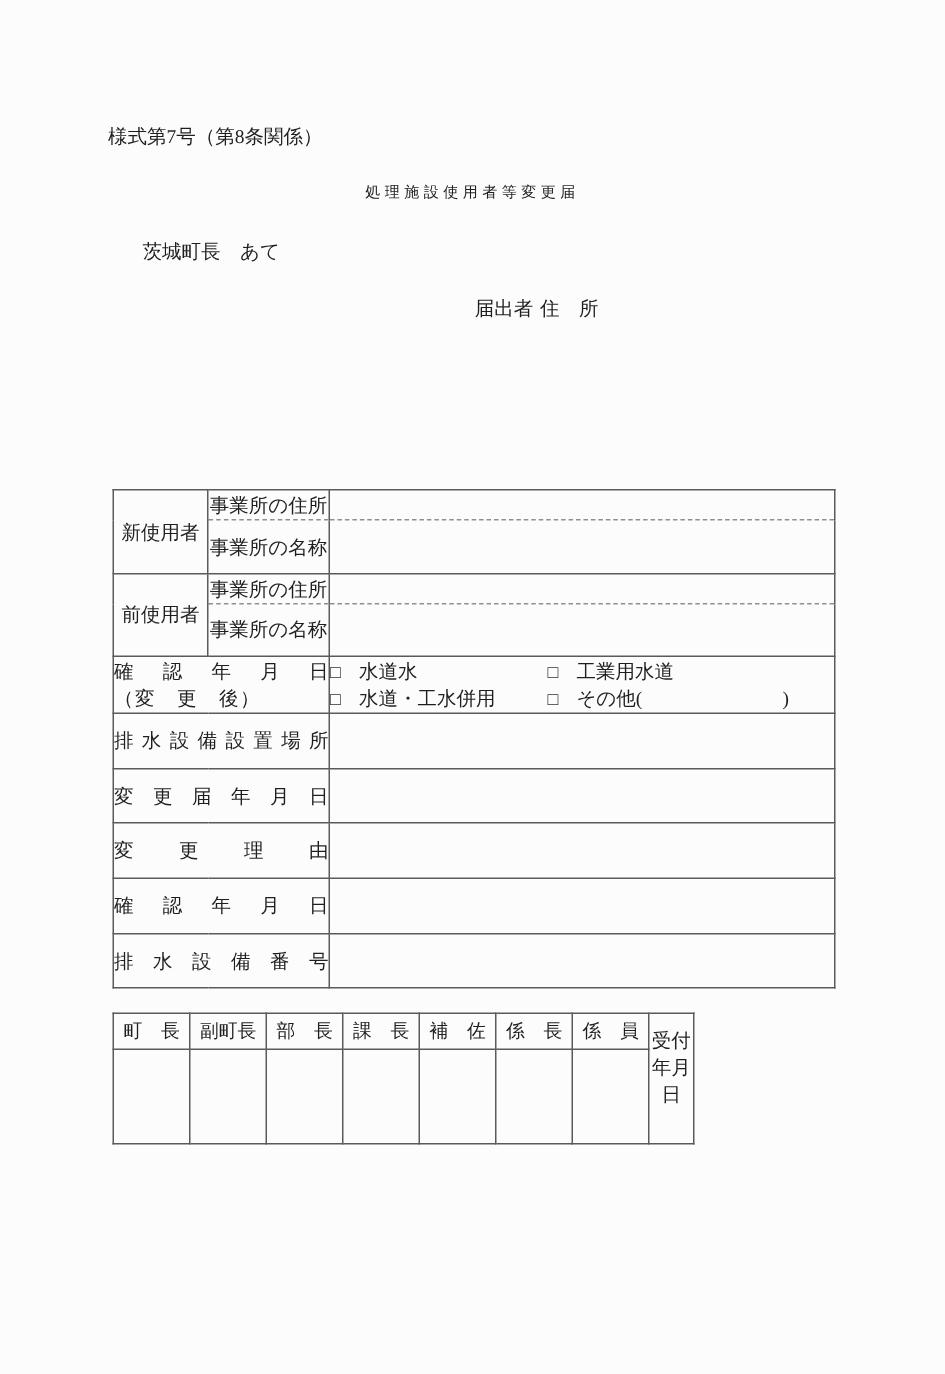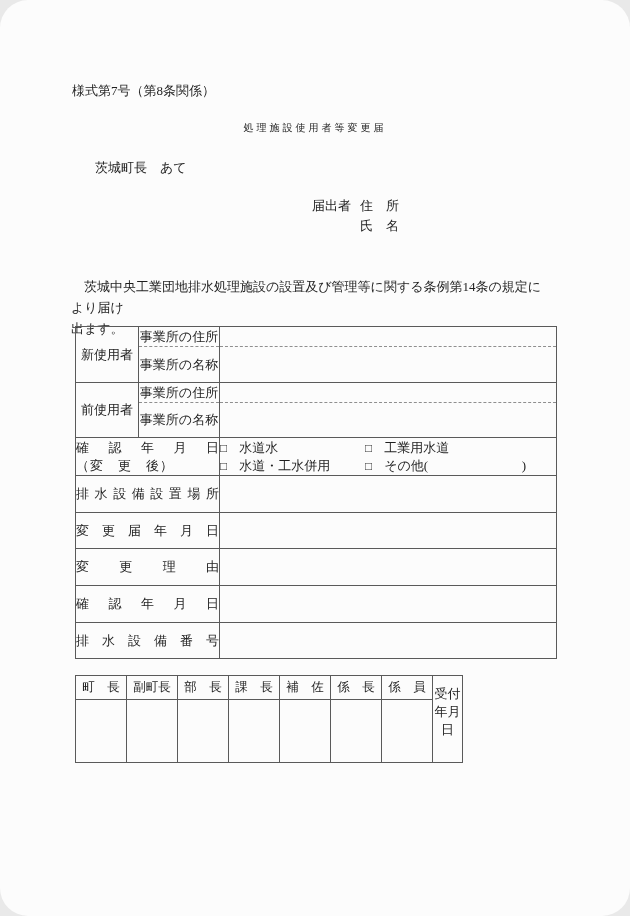"様式第7号（第8条関係）" .page { border-radius: 28px -> none }
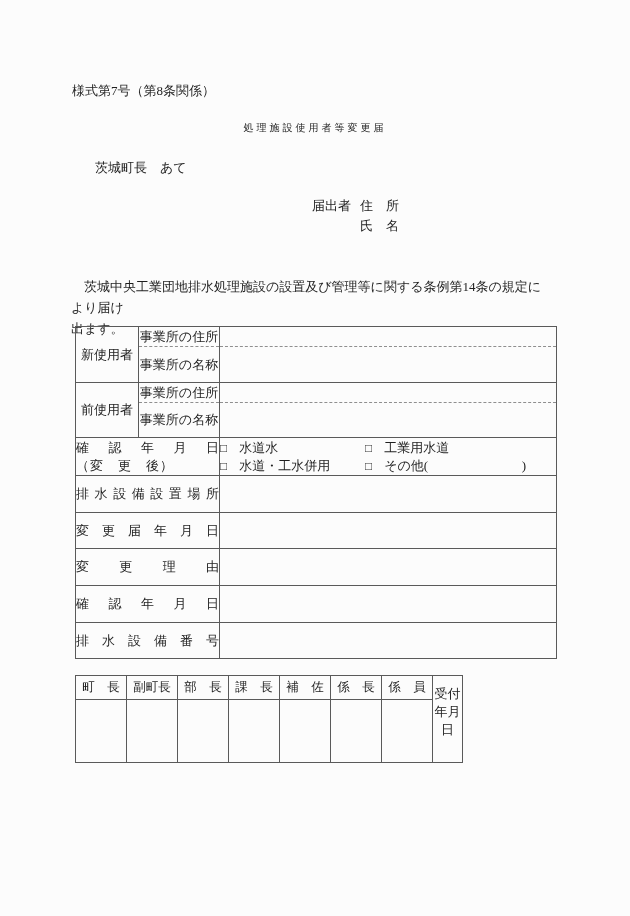"届出者" .dec-head { text-align: none -> center }
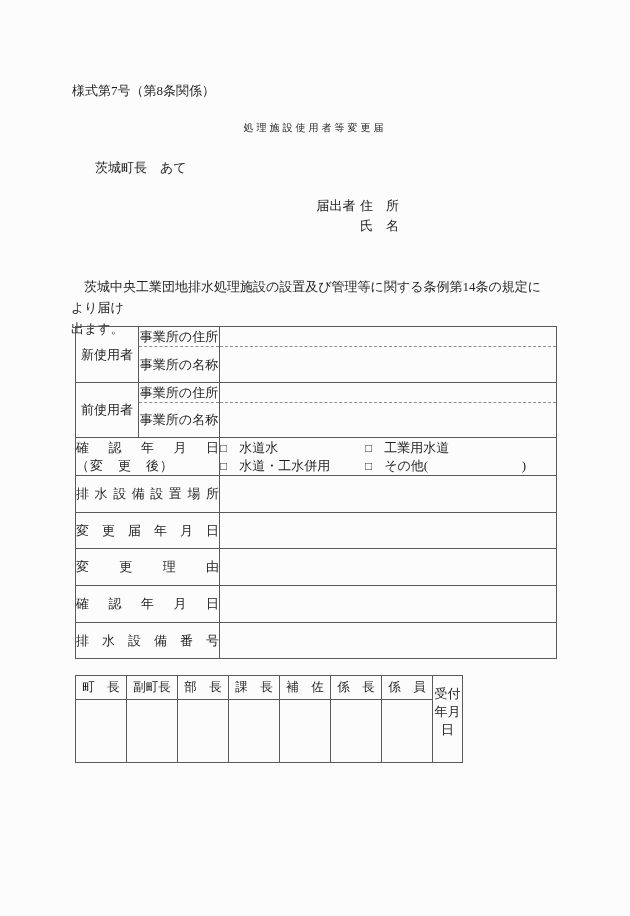"氏 名" div.dec-row { html: <div> <span></span> <span>氏 名</span> </div> -> none }
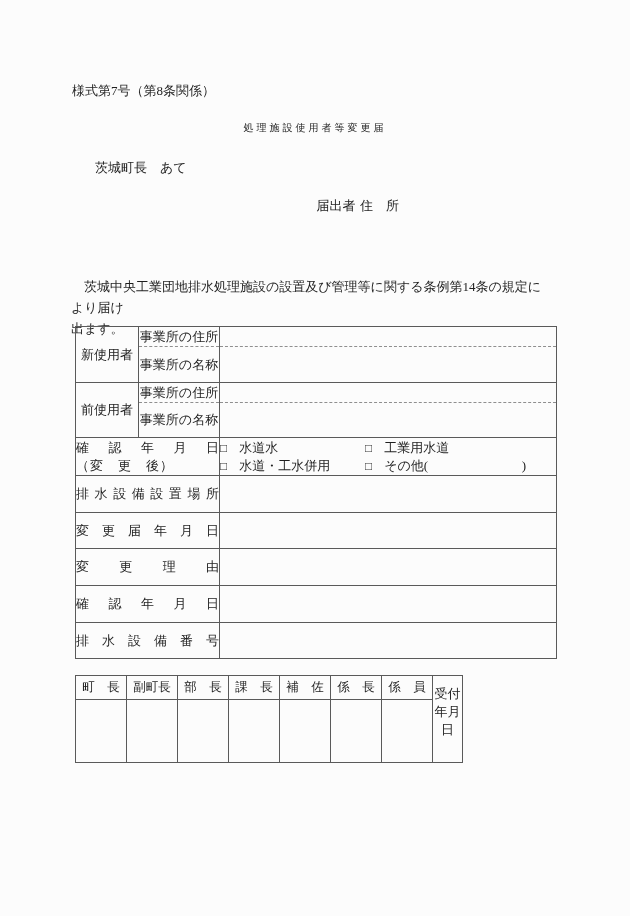"茨城中央工業団地排水処理施設の設置及び管理等に関する条例第14条の規定により届け" div.body-text { html: <div><span> 茨城中央工業団地排水処理施設の設置及び管理等に関する条例第14条の規定により届け</span><br><span>出ます。</span></div> -> none }
